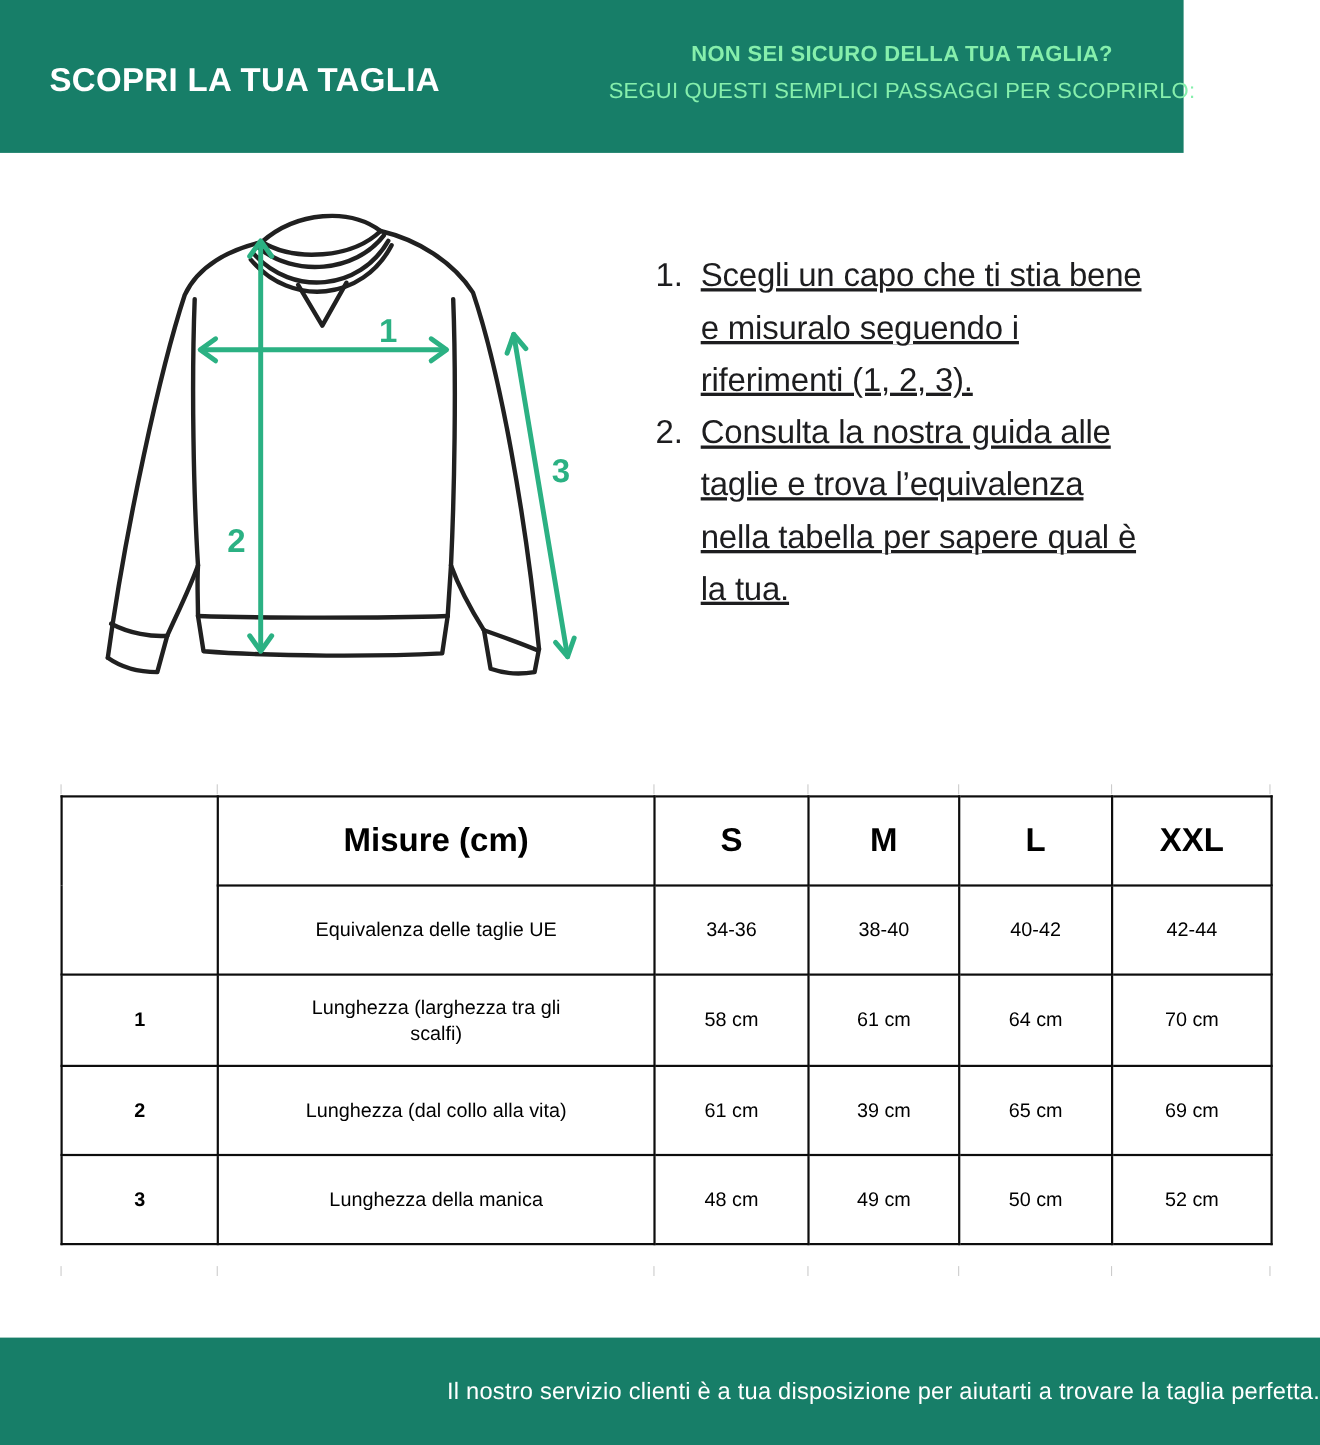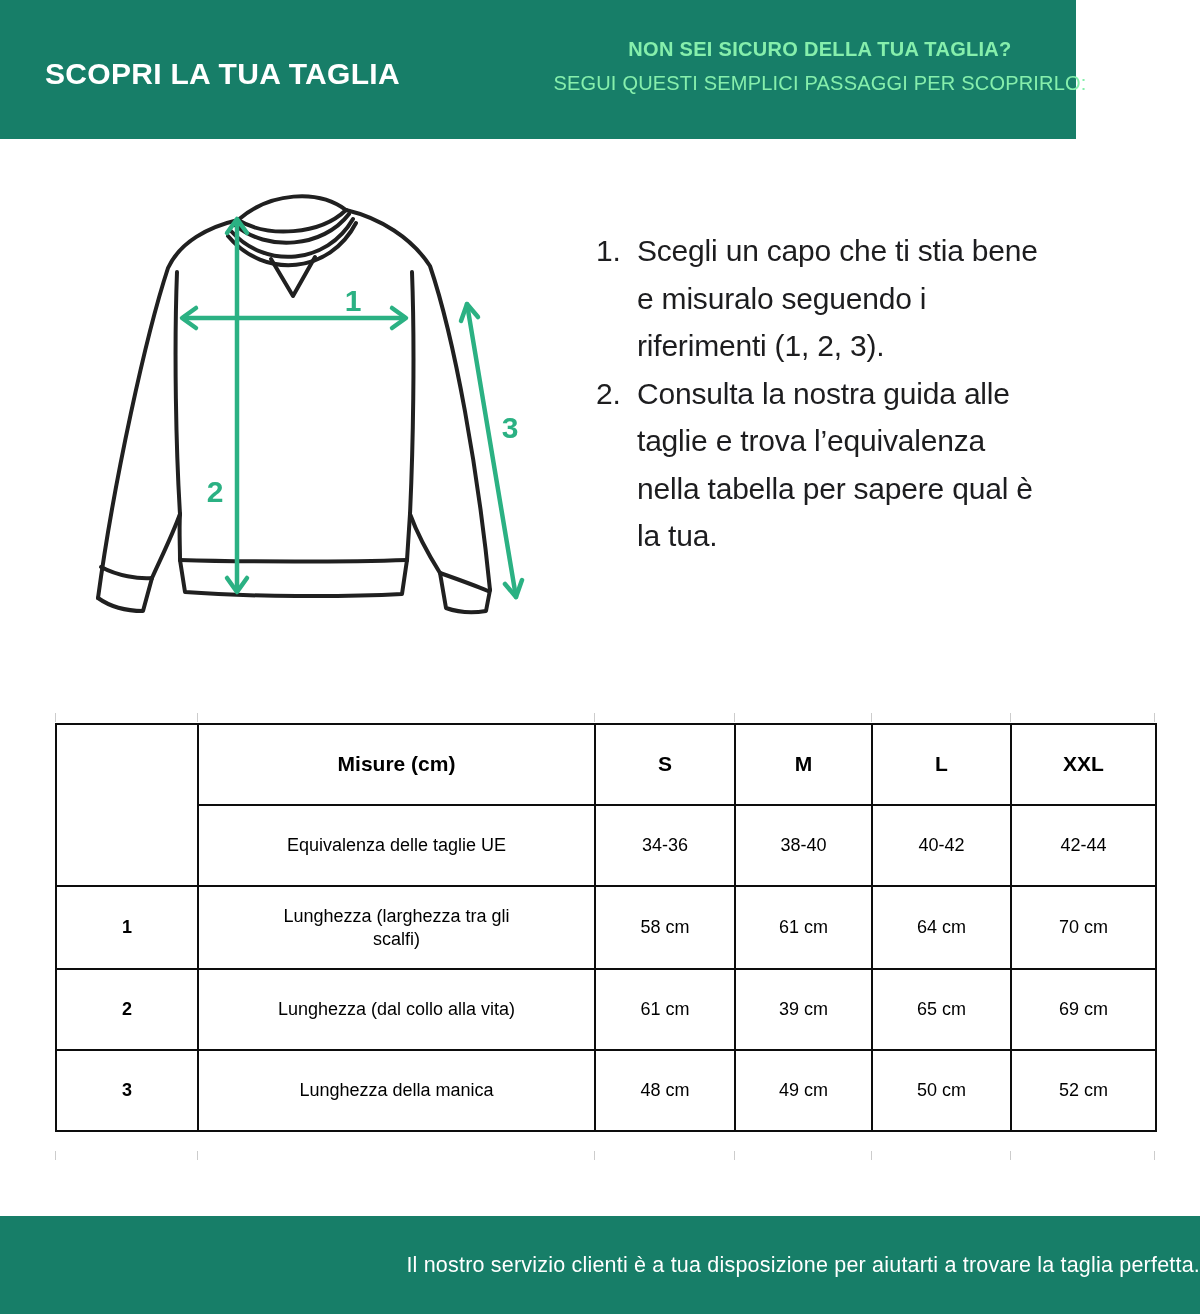"Scegli un capo che ti" .instr-text { text-decoration: none -> underline }
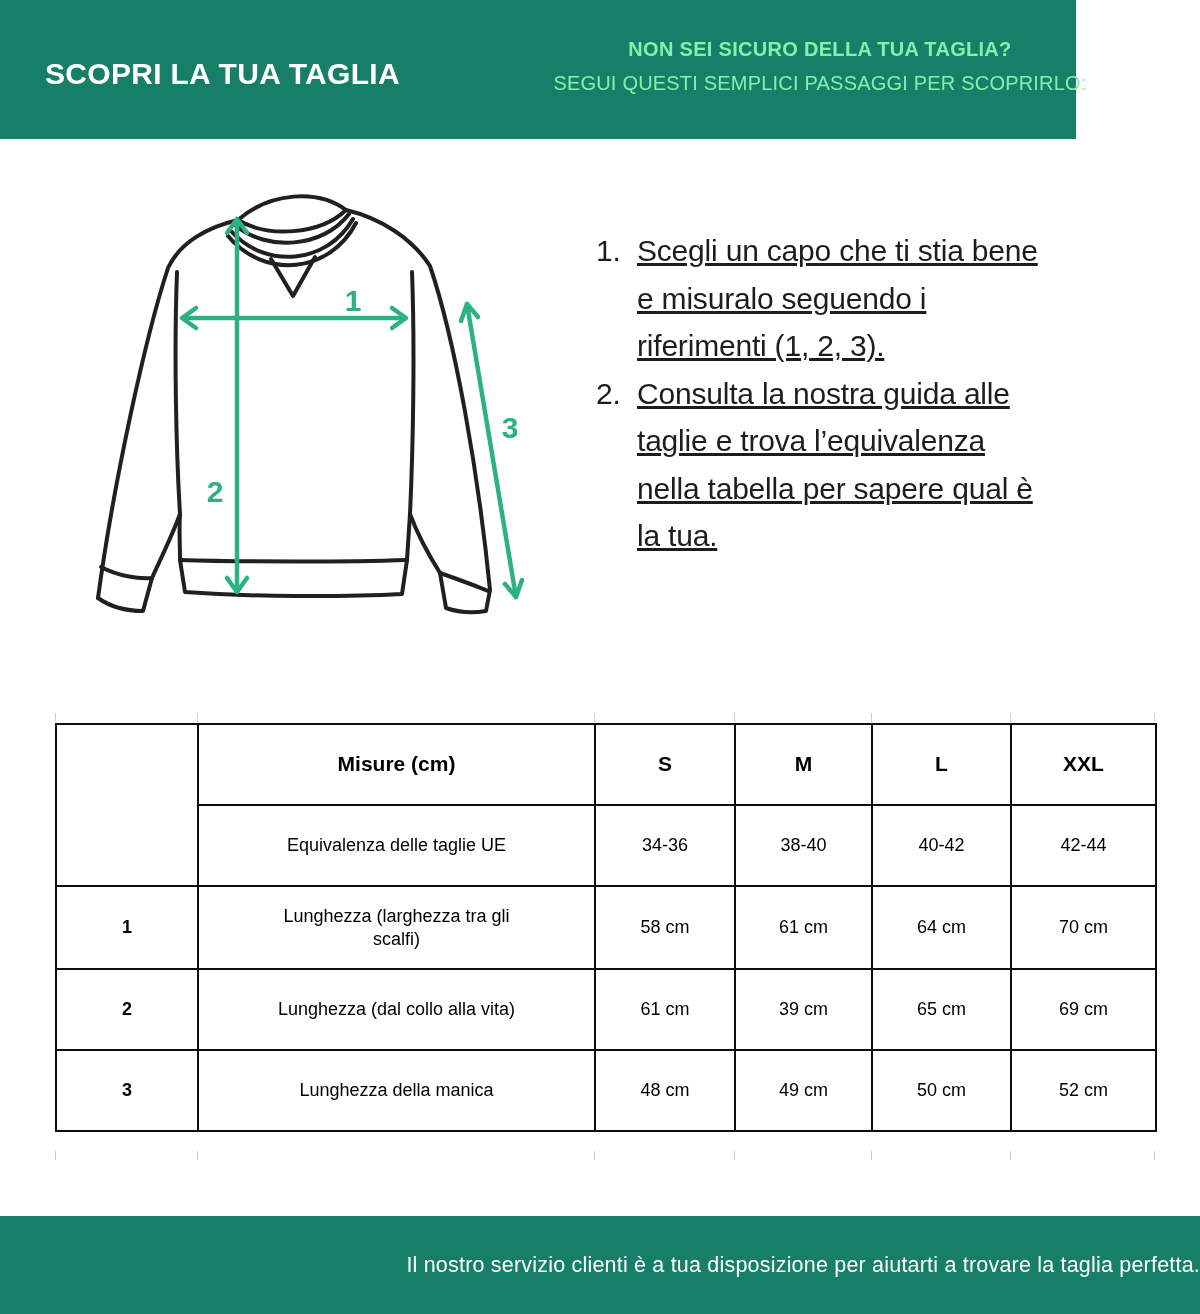"Misure (cm)" .size-table th { font-size: 21px -> 30px }
